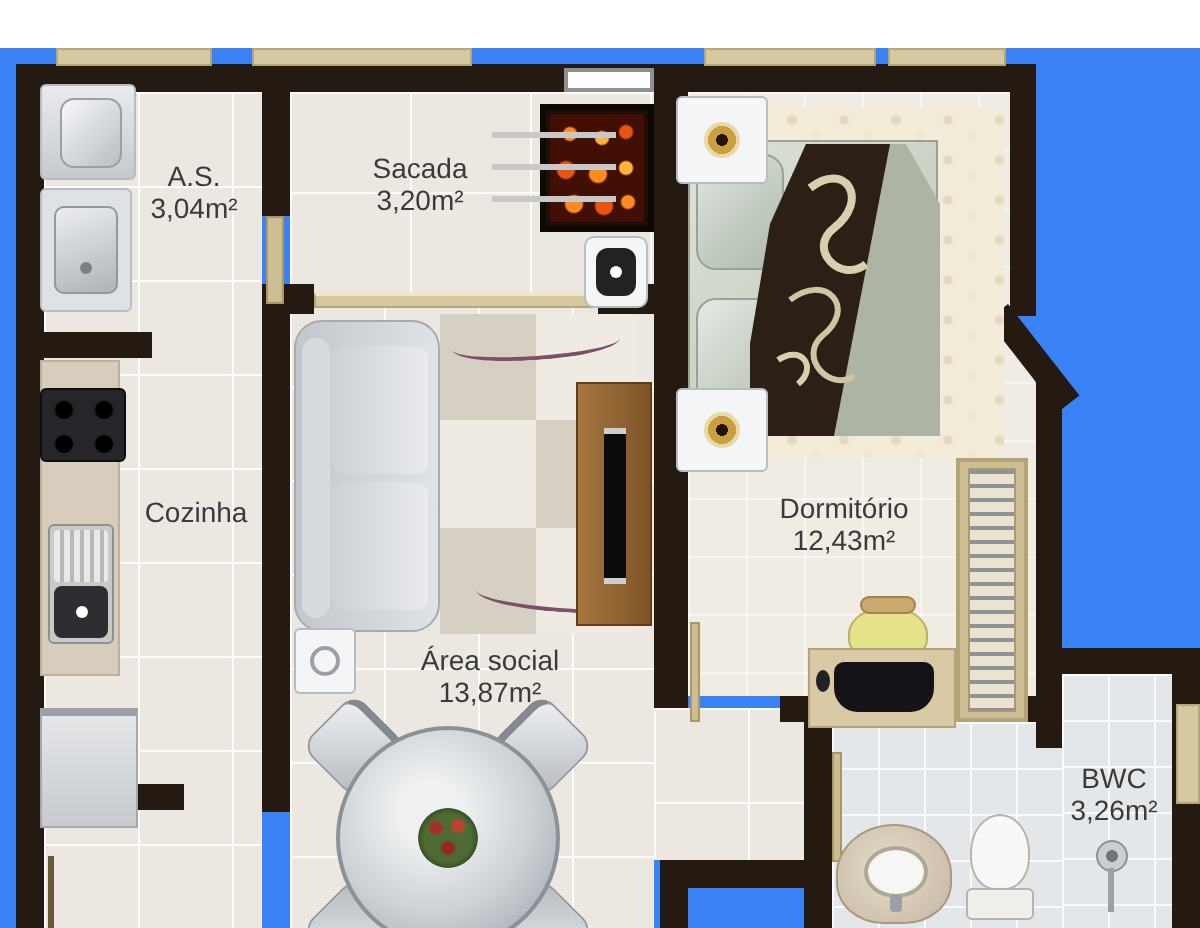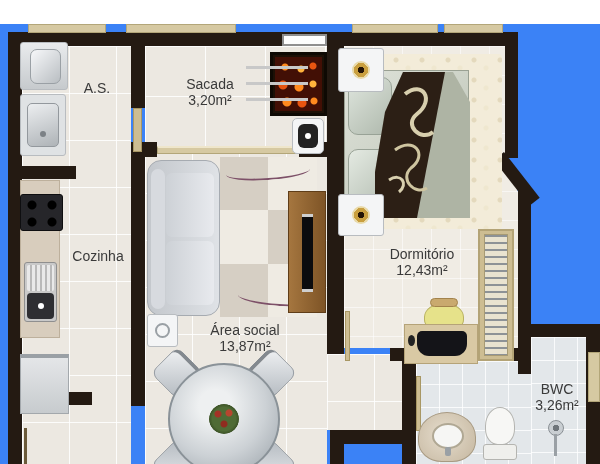"3,04m²" div { html: none -> <div>3,04m²</div> }
